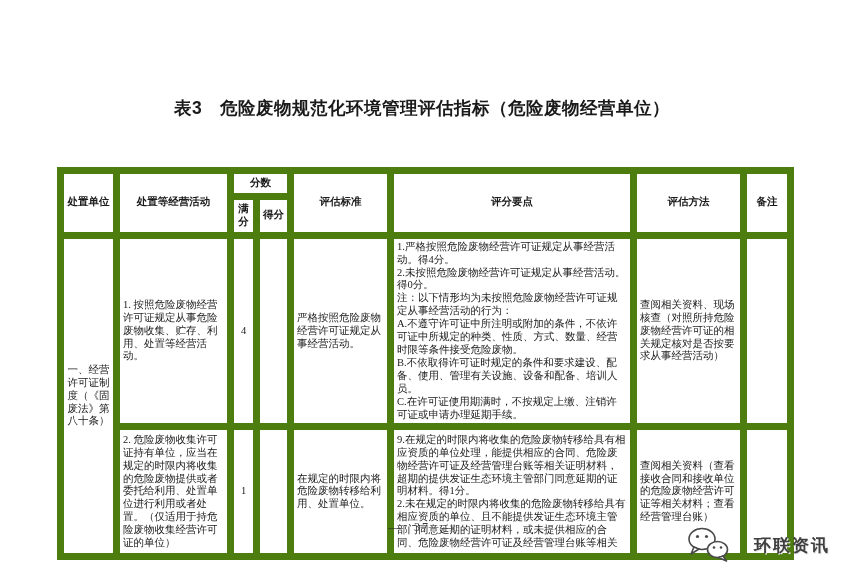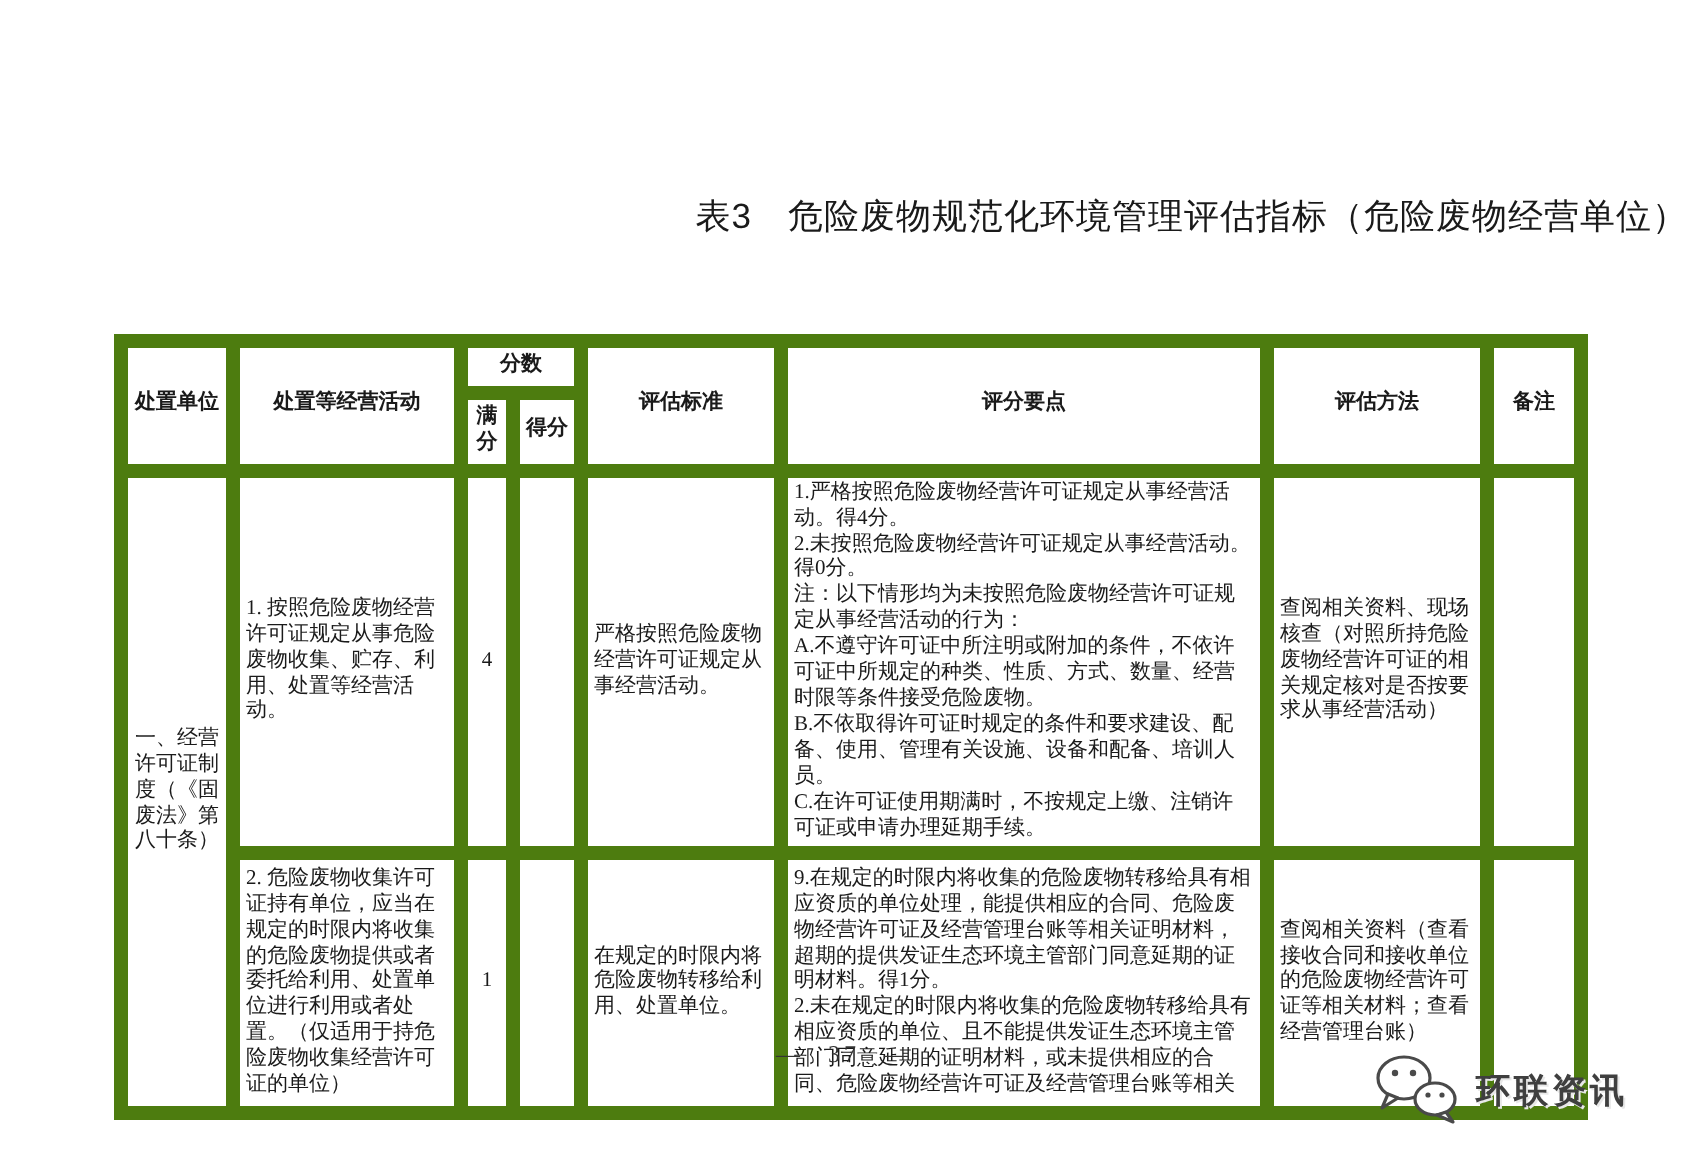"表3 危险废物规范化环境管理评估指标（危险废物经营单位）" .title { font-weight: normal -> bold; text-align: right -> center }
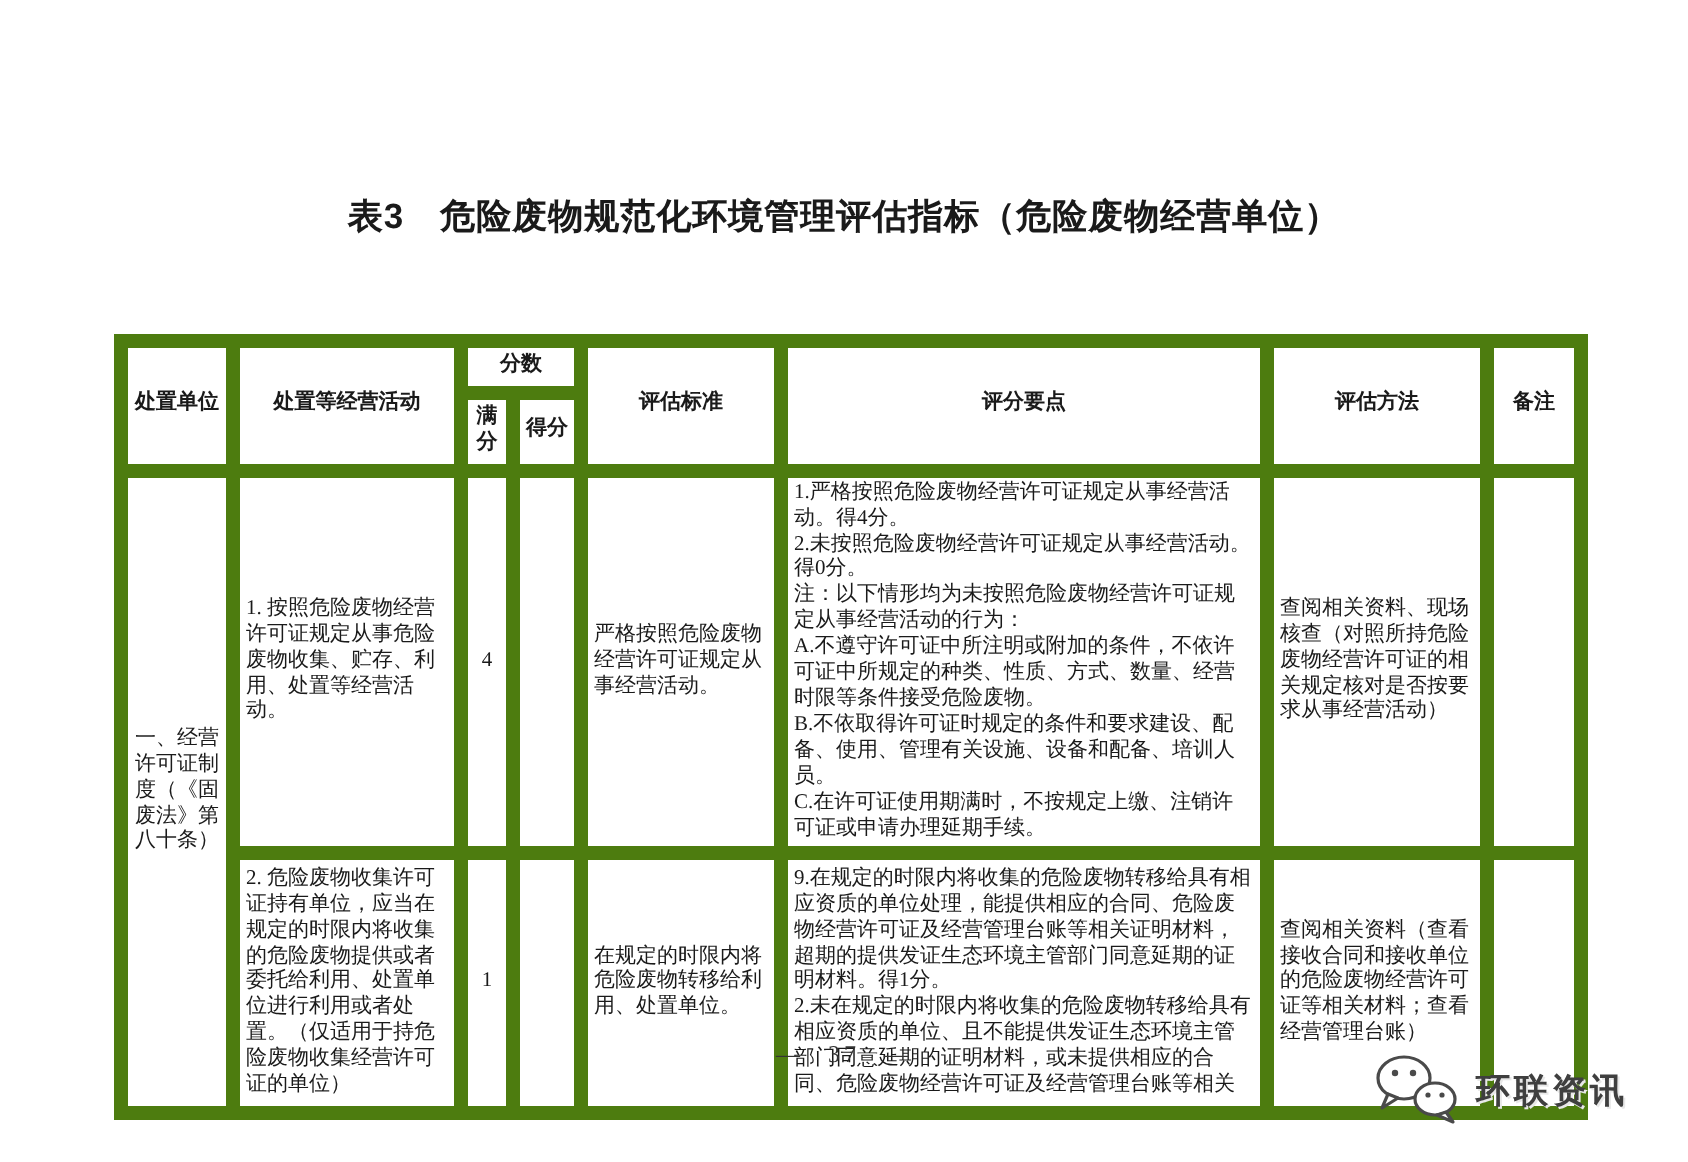"环联资讯" .watermark .brand-text { margin-left: none -> 16px }
